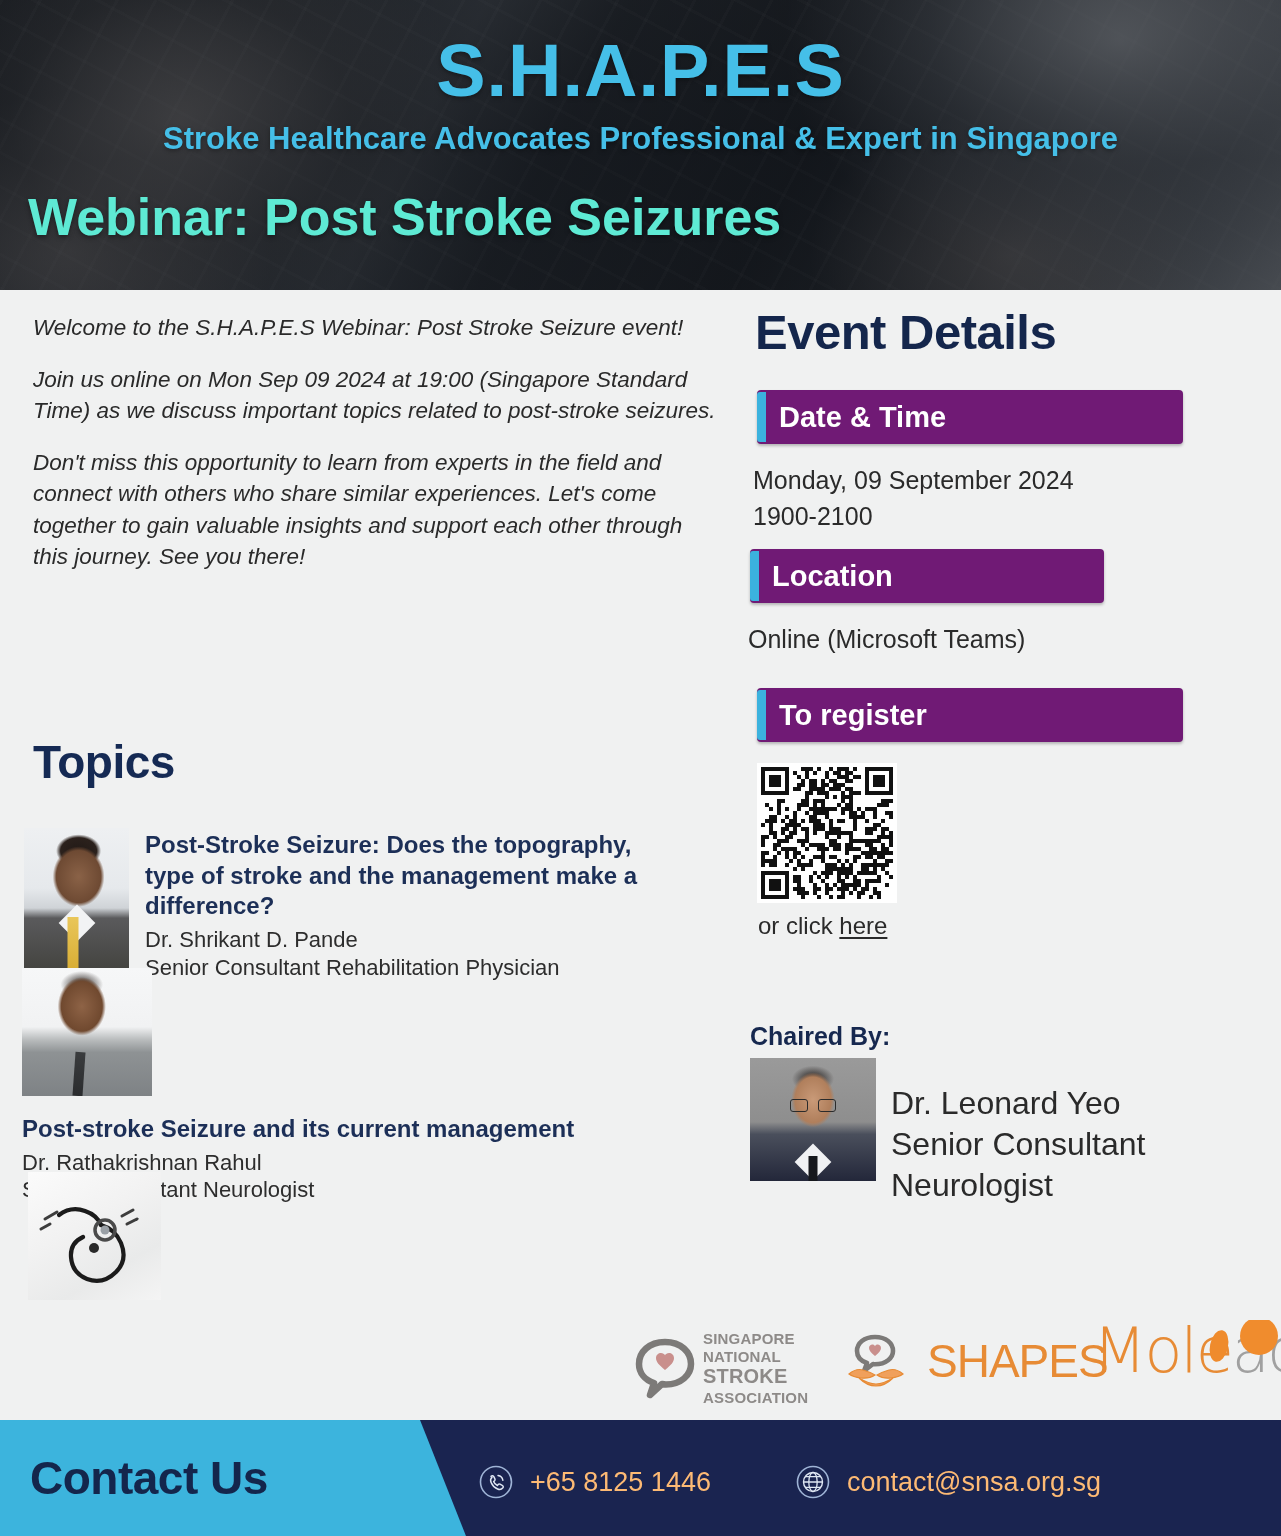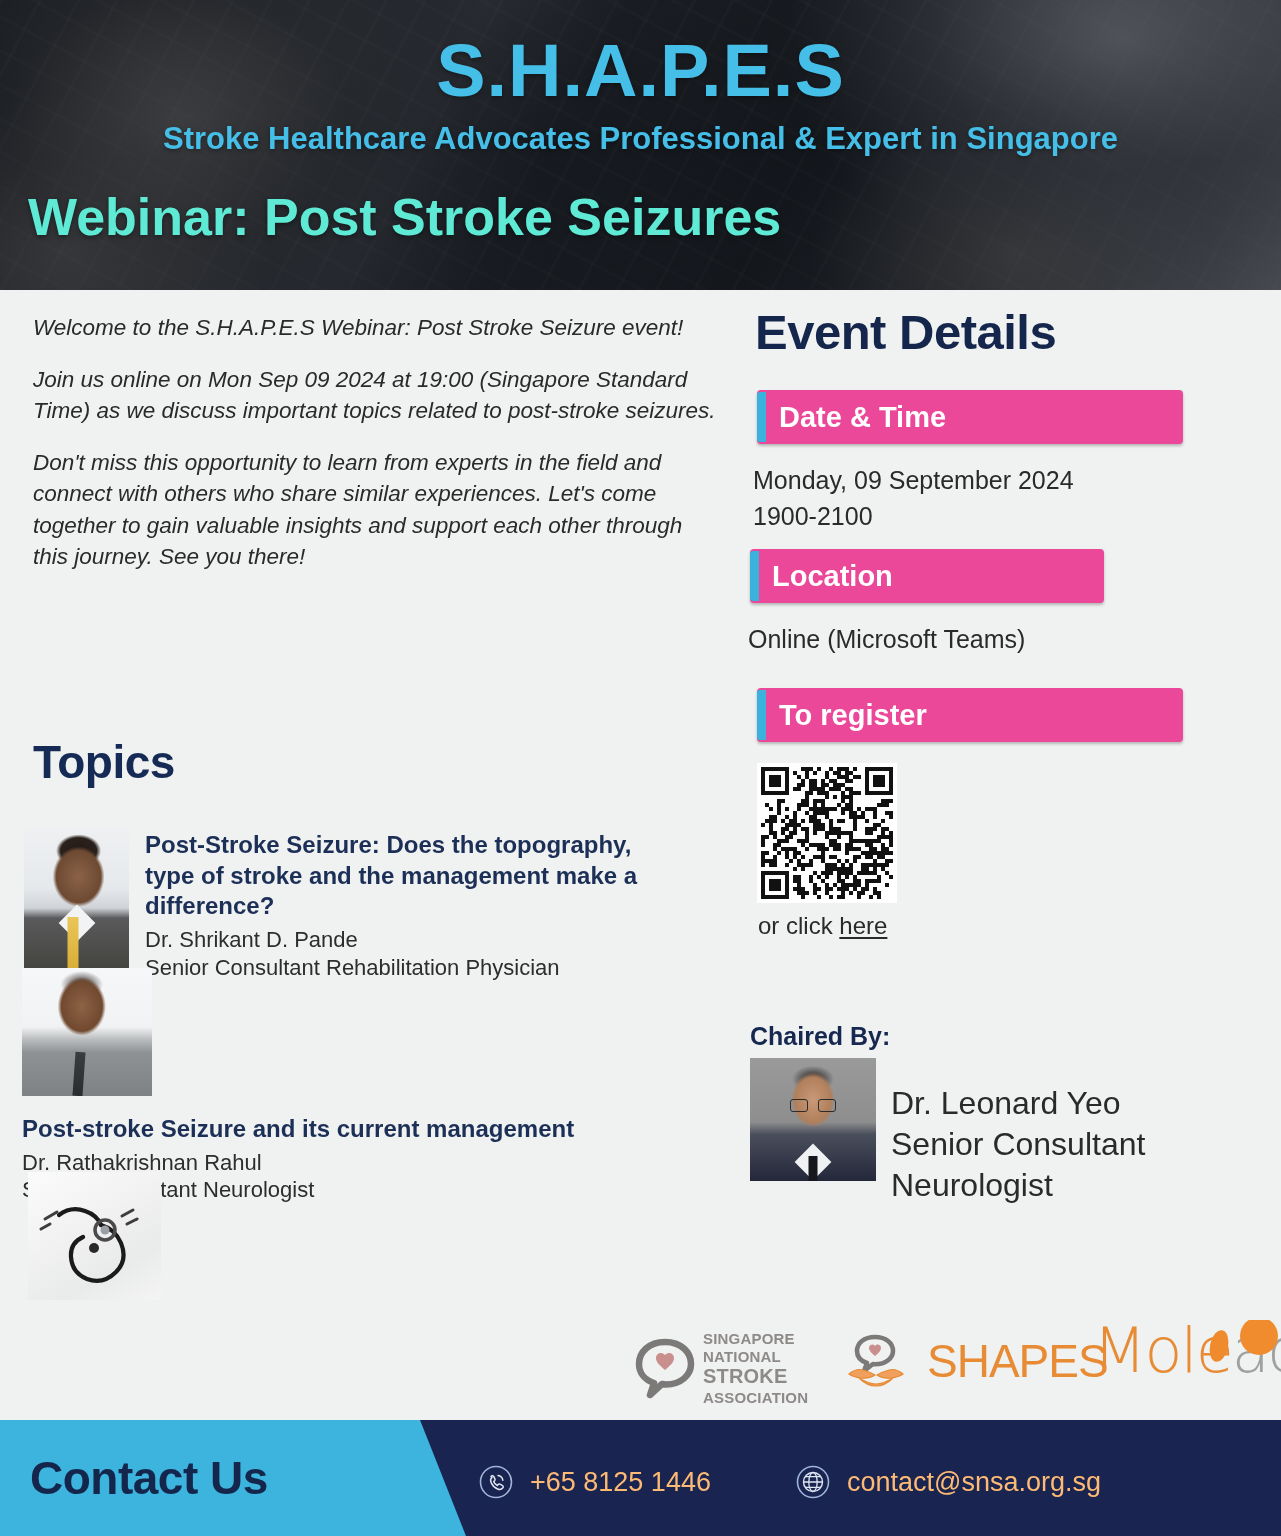"Date & Time" .bar { background: #ec4899 -> #701a75 }
